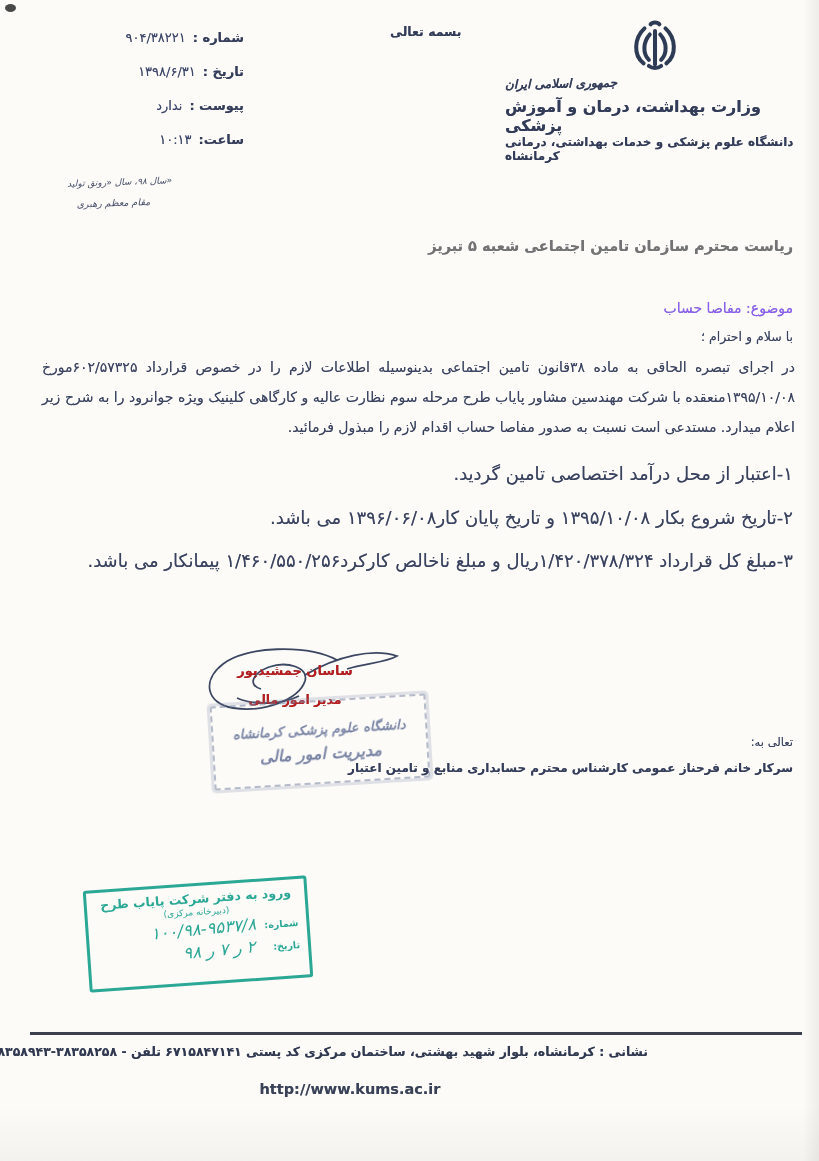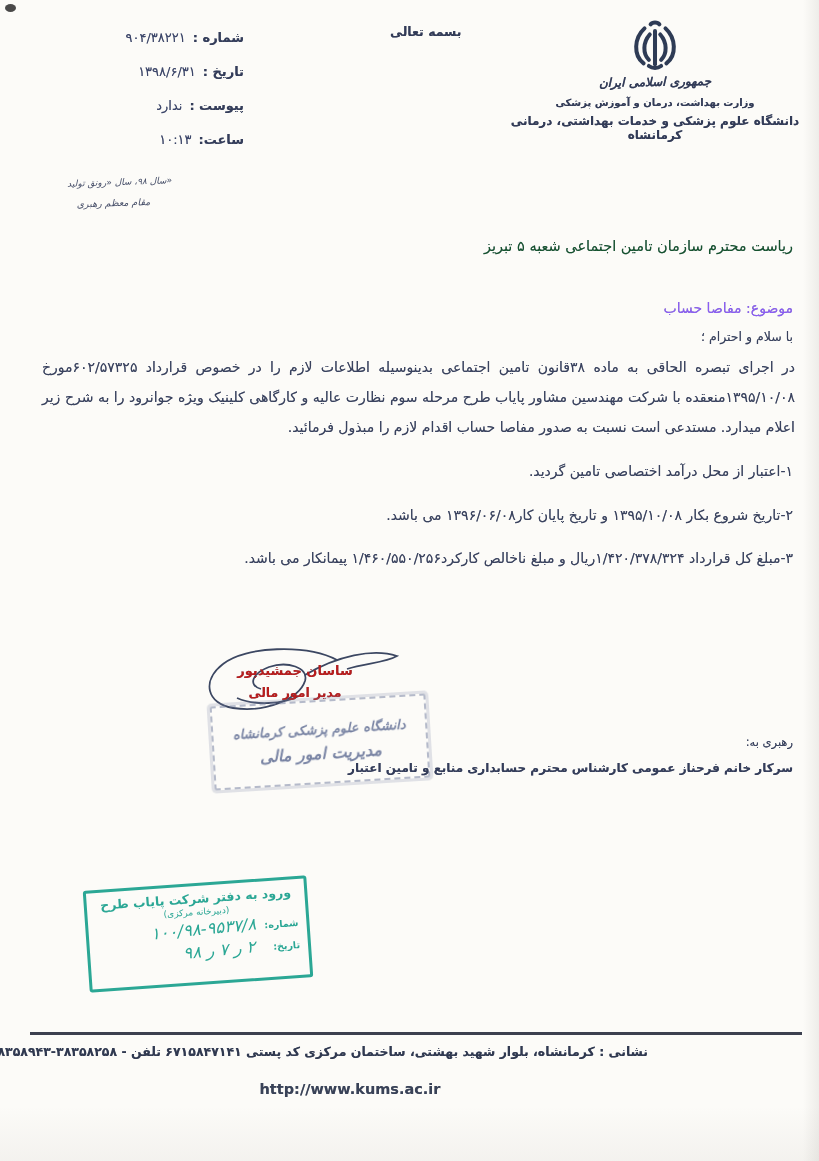"جمهوری اسلامی ایران" .org-header { text-align: center -> none }
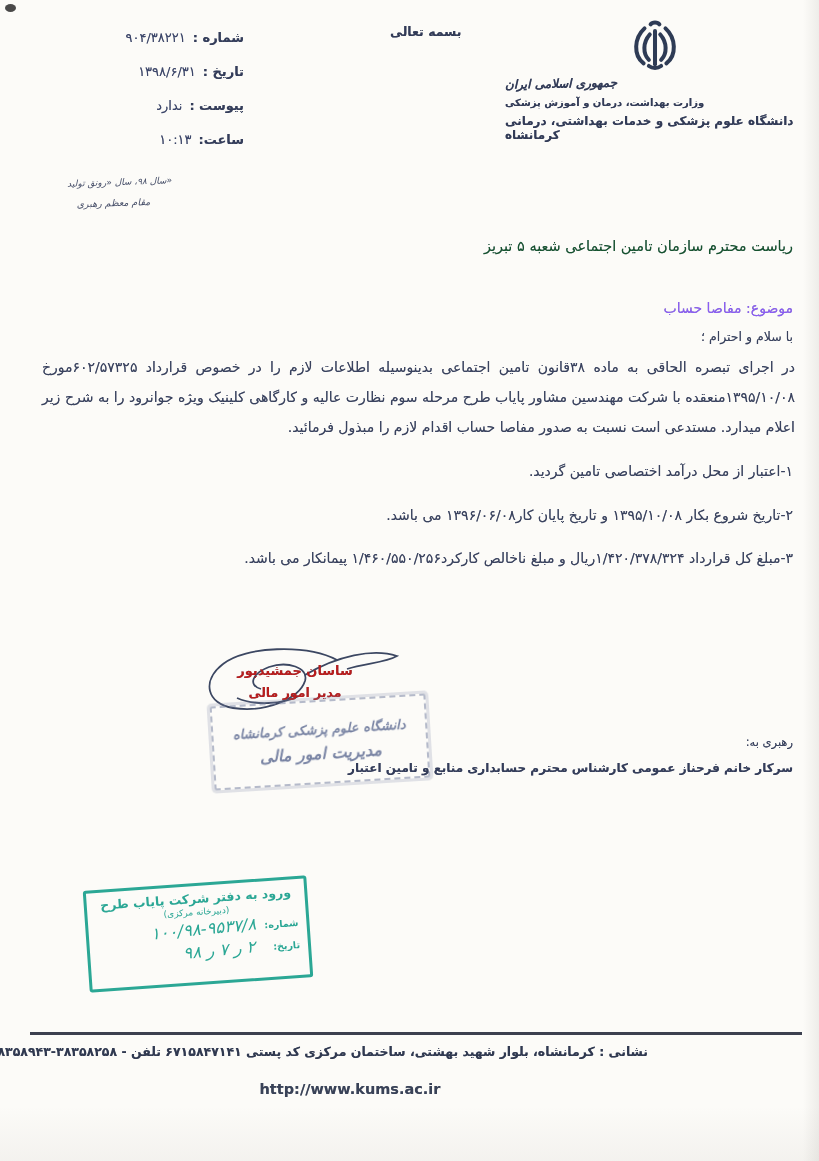"وزارت بهداشت، درمان و آموزش" .ministry { font-size: 10px -> 16px }
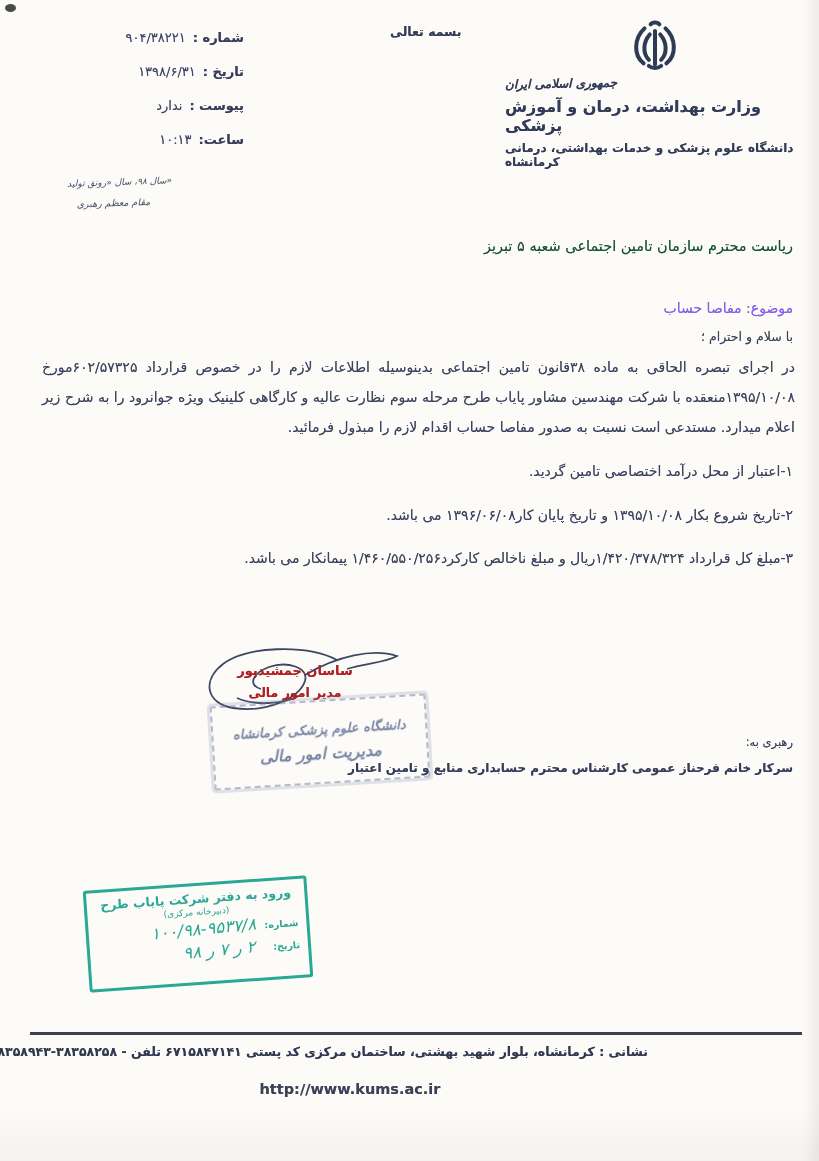"دانشگاه علوم پزشکی و خدمات" .university { margin-top: 6px -> 0 }
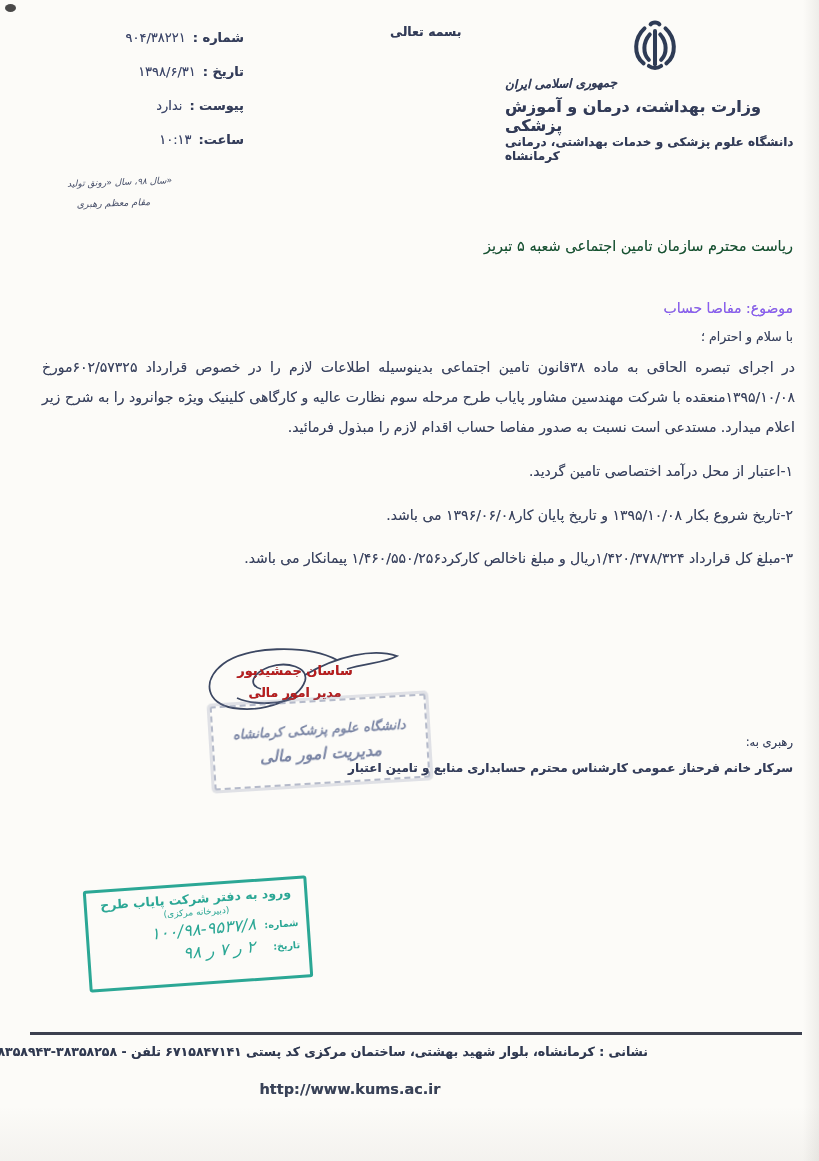"ریاست محترم سازمان تامین اجتماعی" .recipient { color: #14532d -> #737373; font-weight: normal -> bold }
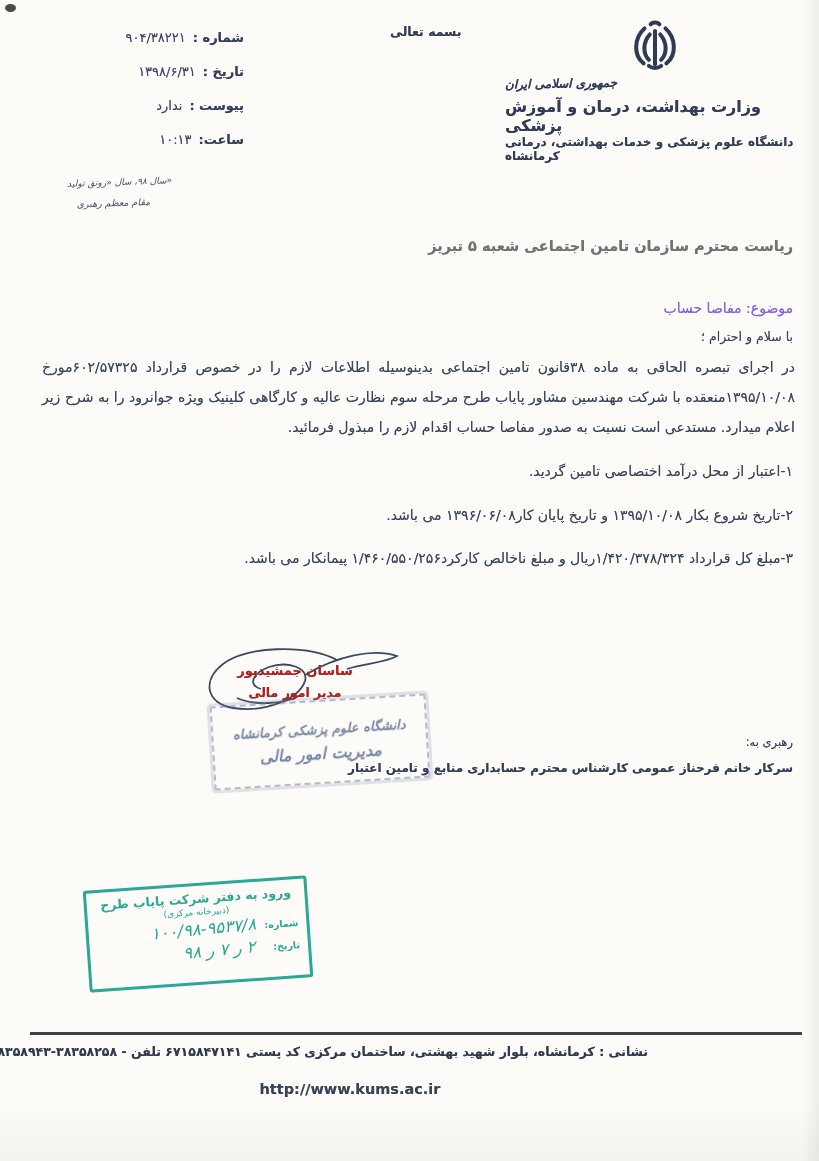"۱-اعتبار از محل درآمد اختصاصی" .item { font-size: 14px -> 18px }
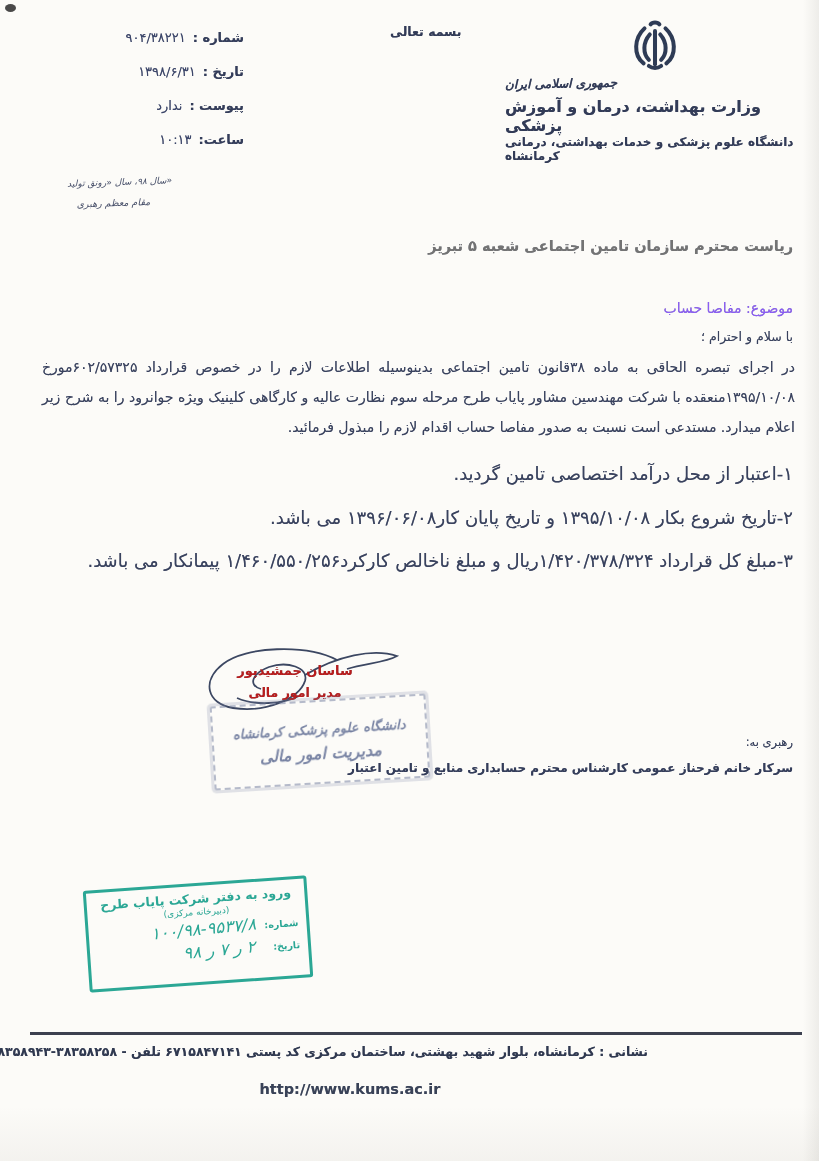"مدیر امور مالی" .sig-title { margin-top: 7px -> 14px }
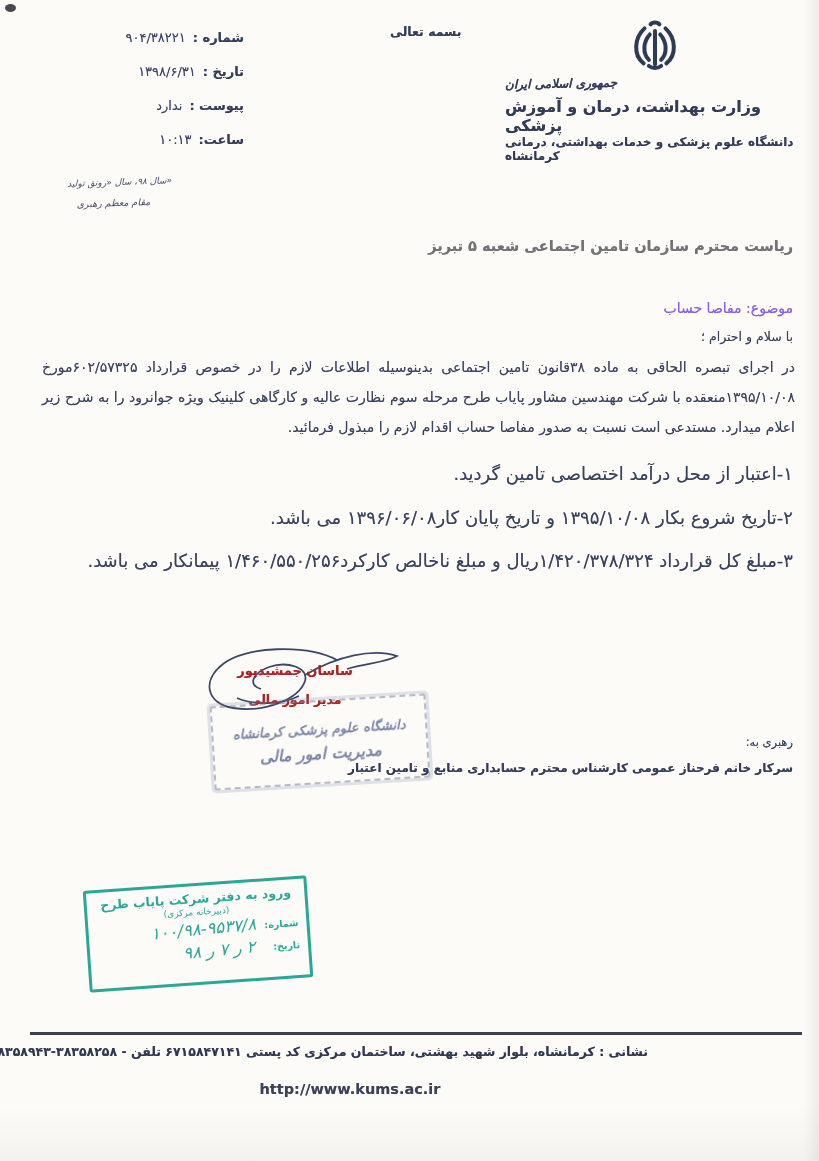"رهبری به:" div.cc-label { text: رهبری -> تعالی }
